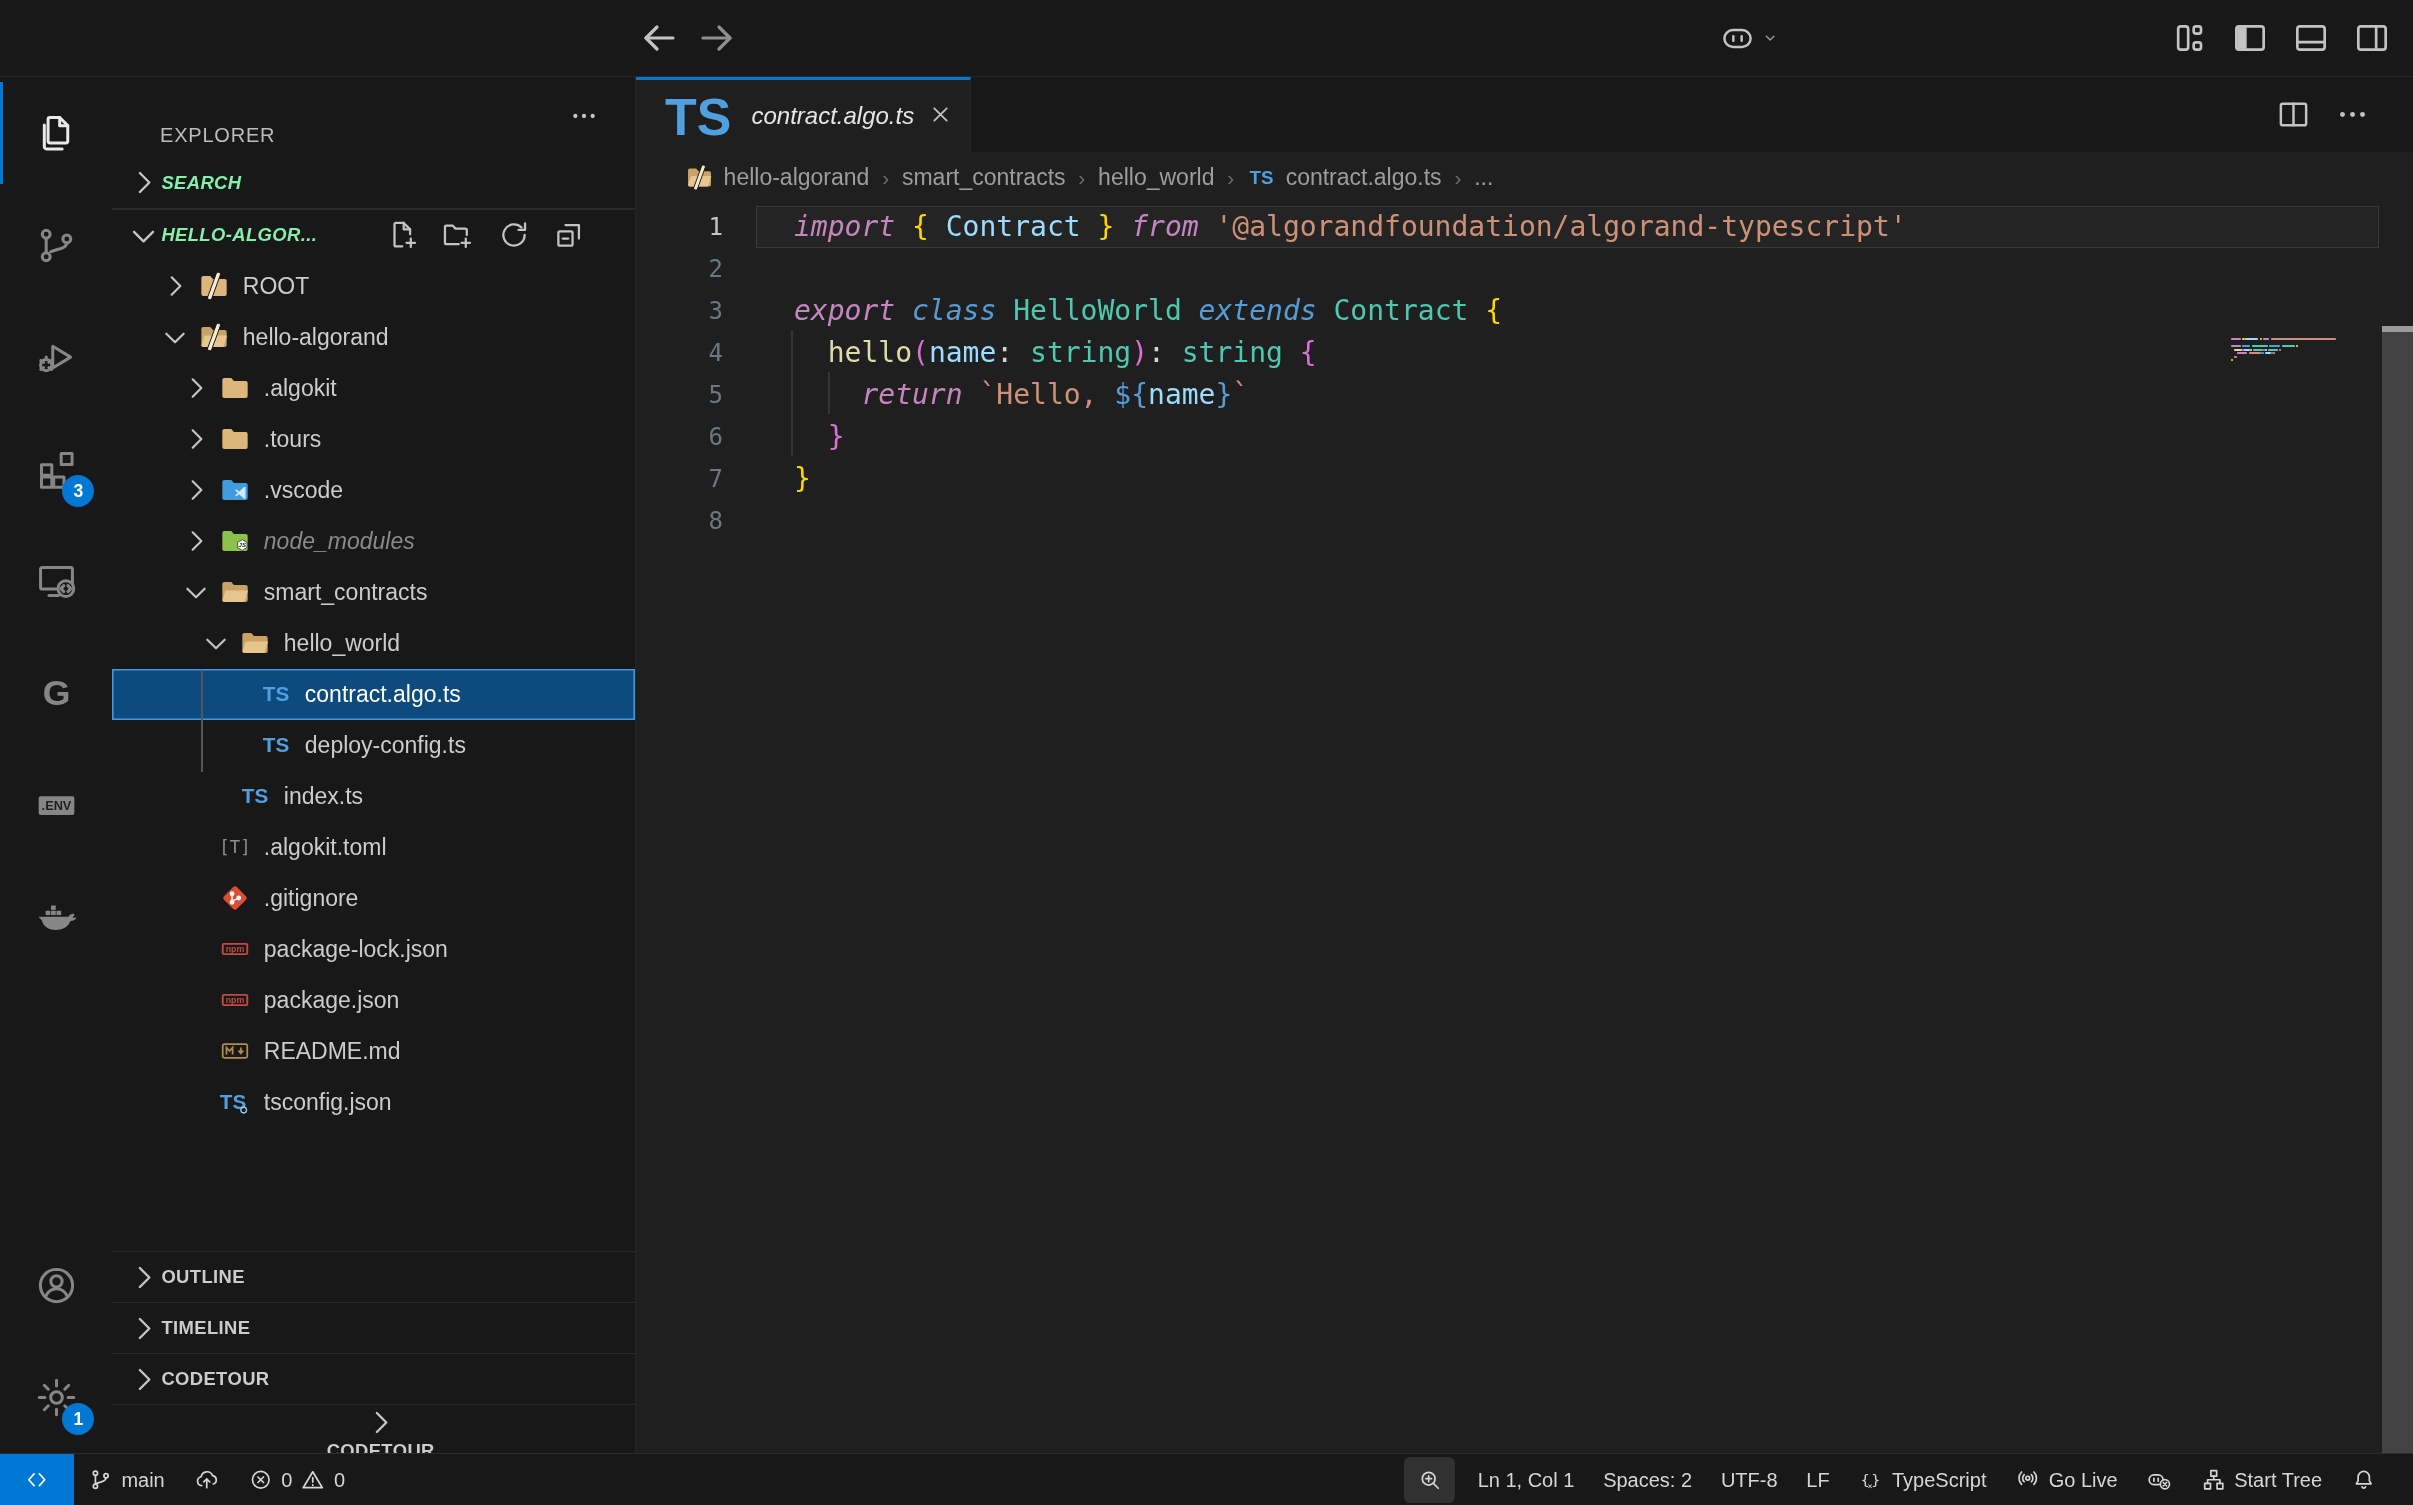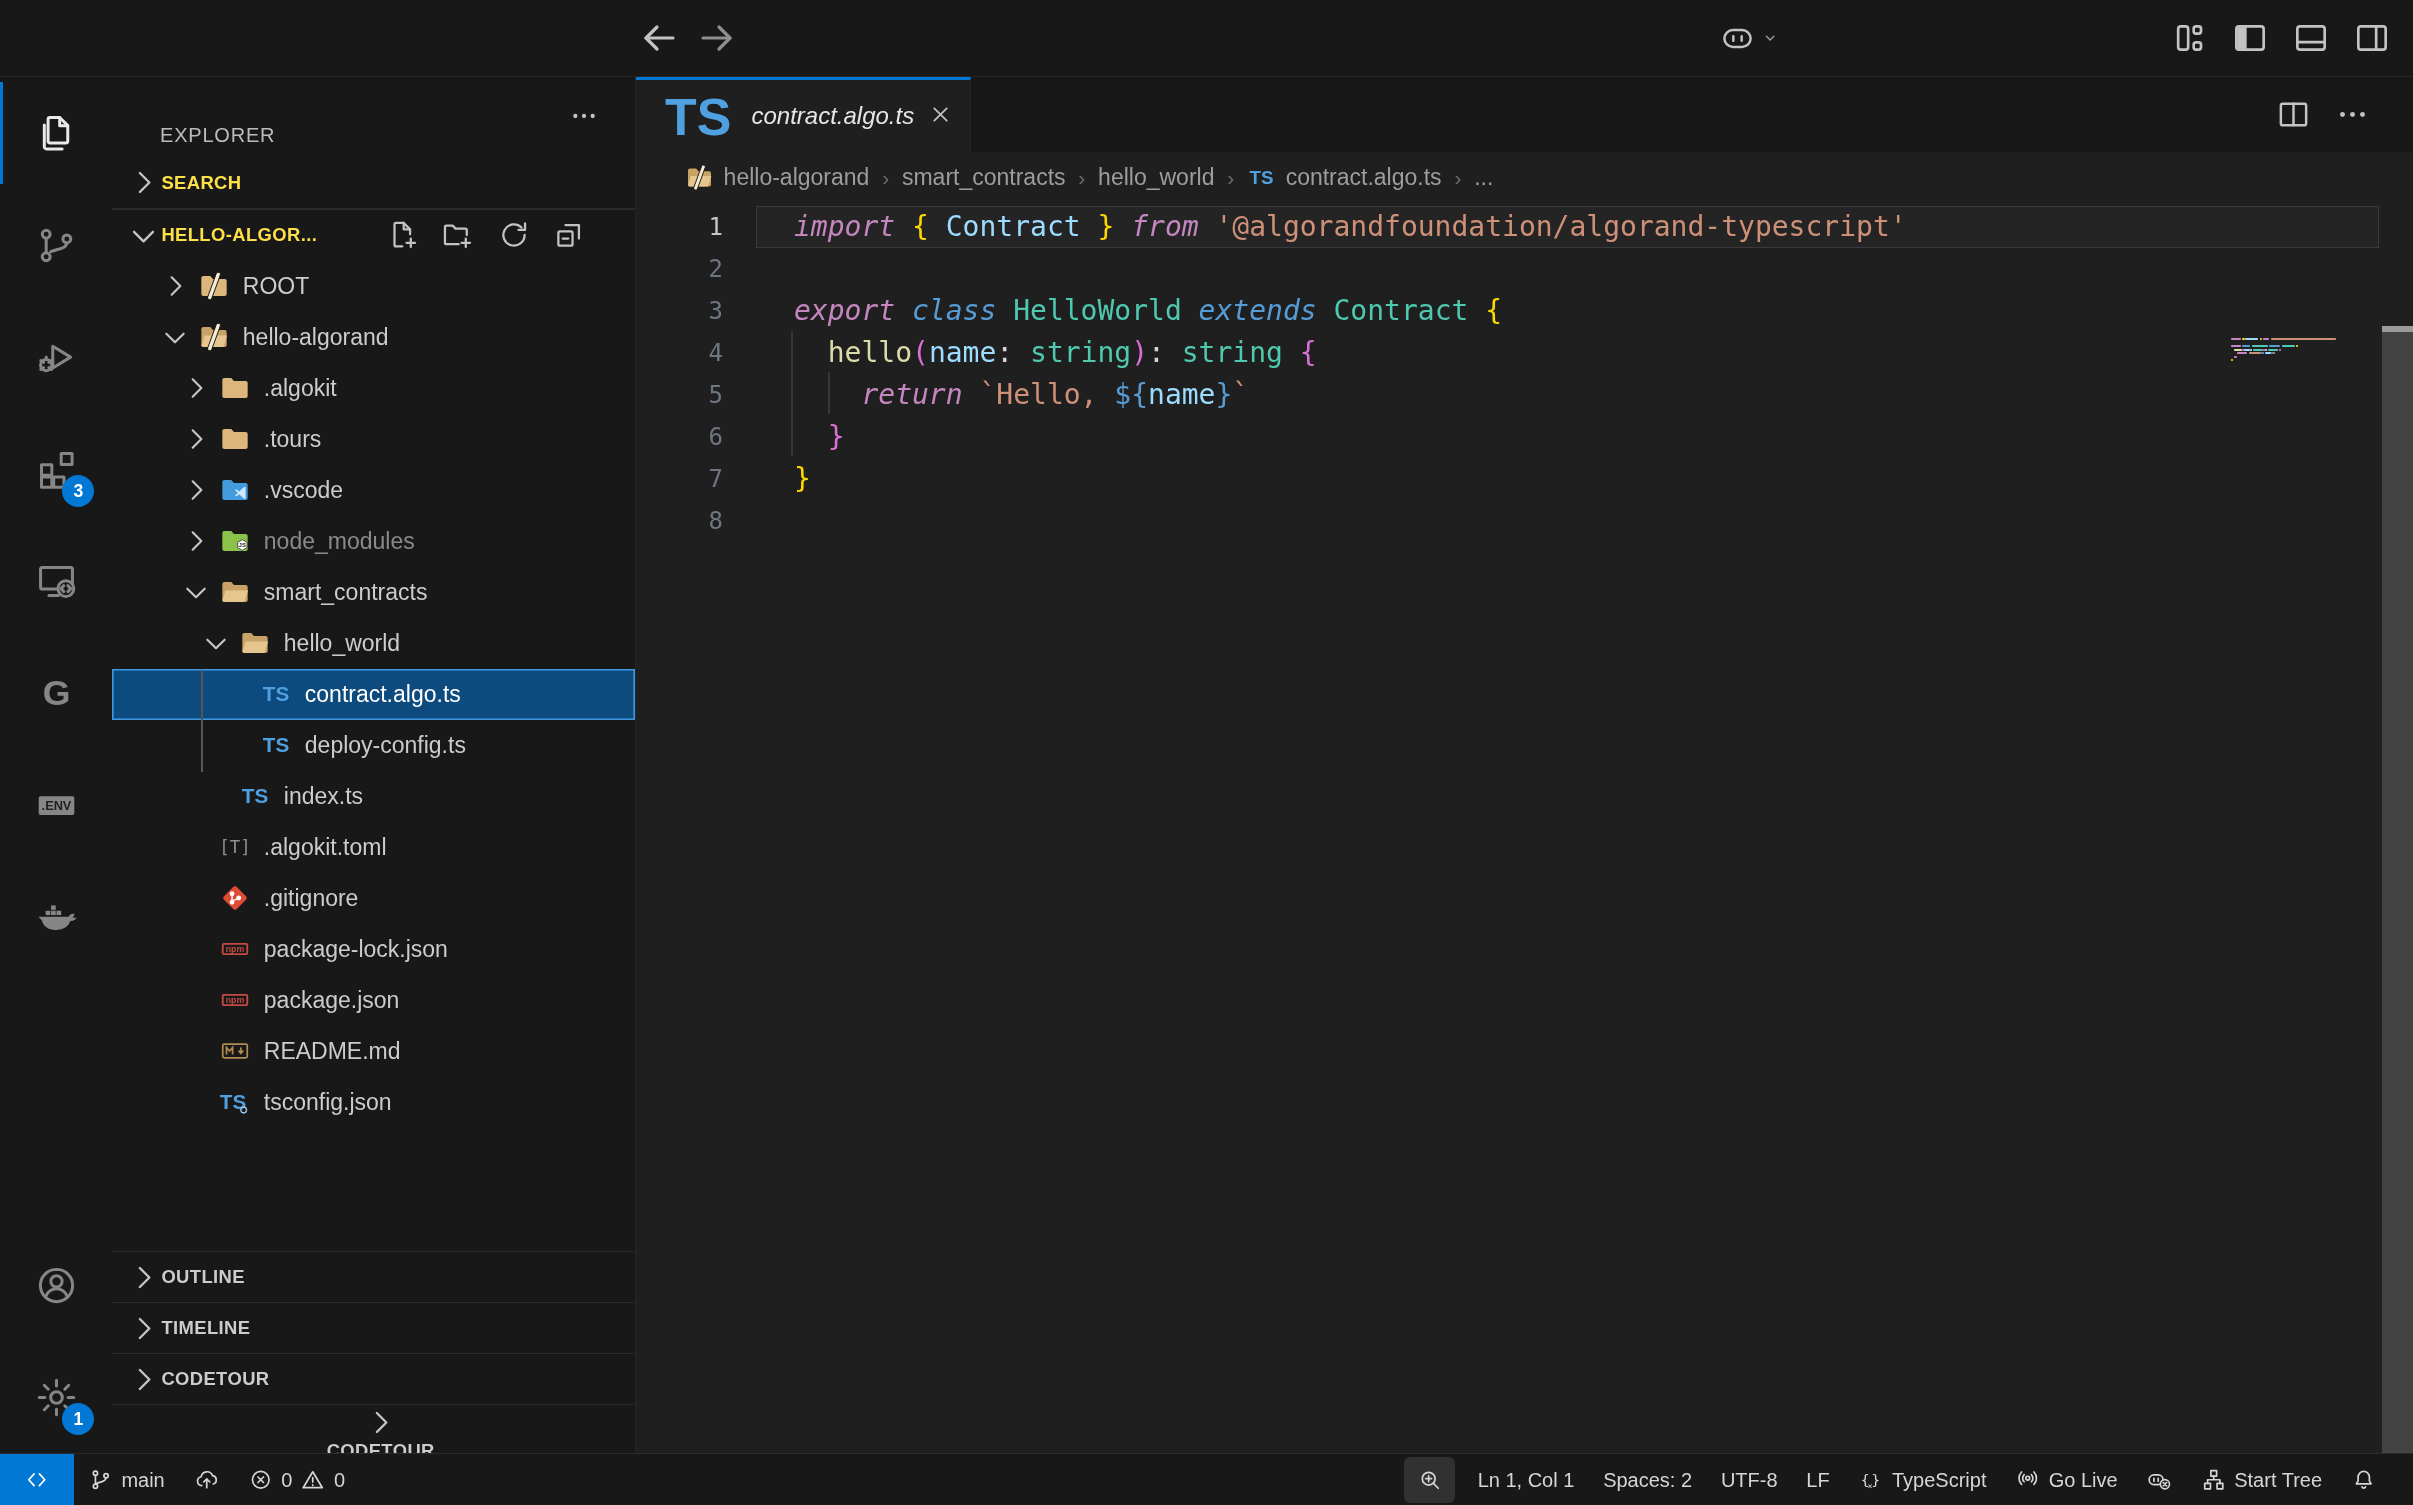"SEARCH" .section-row { color: #fde047 -> #86efac; font-style: none -> italic }
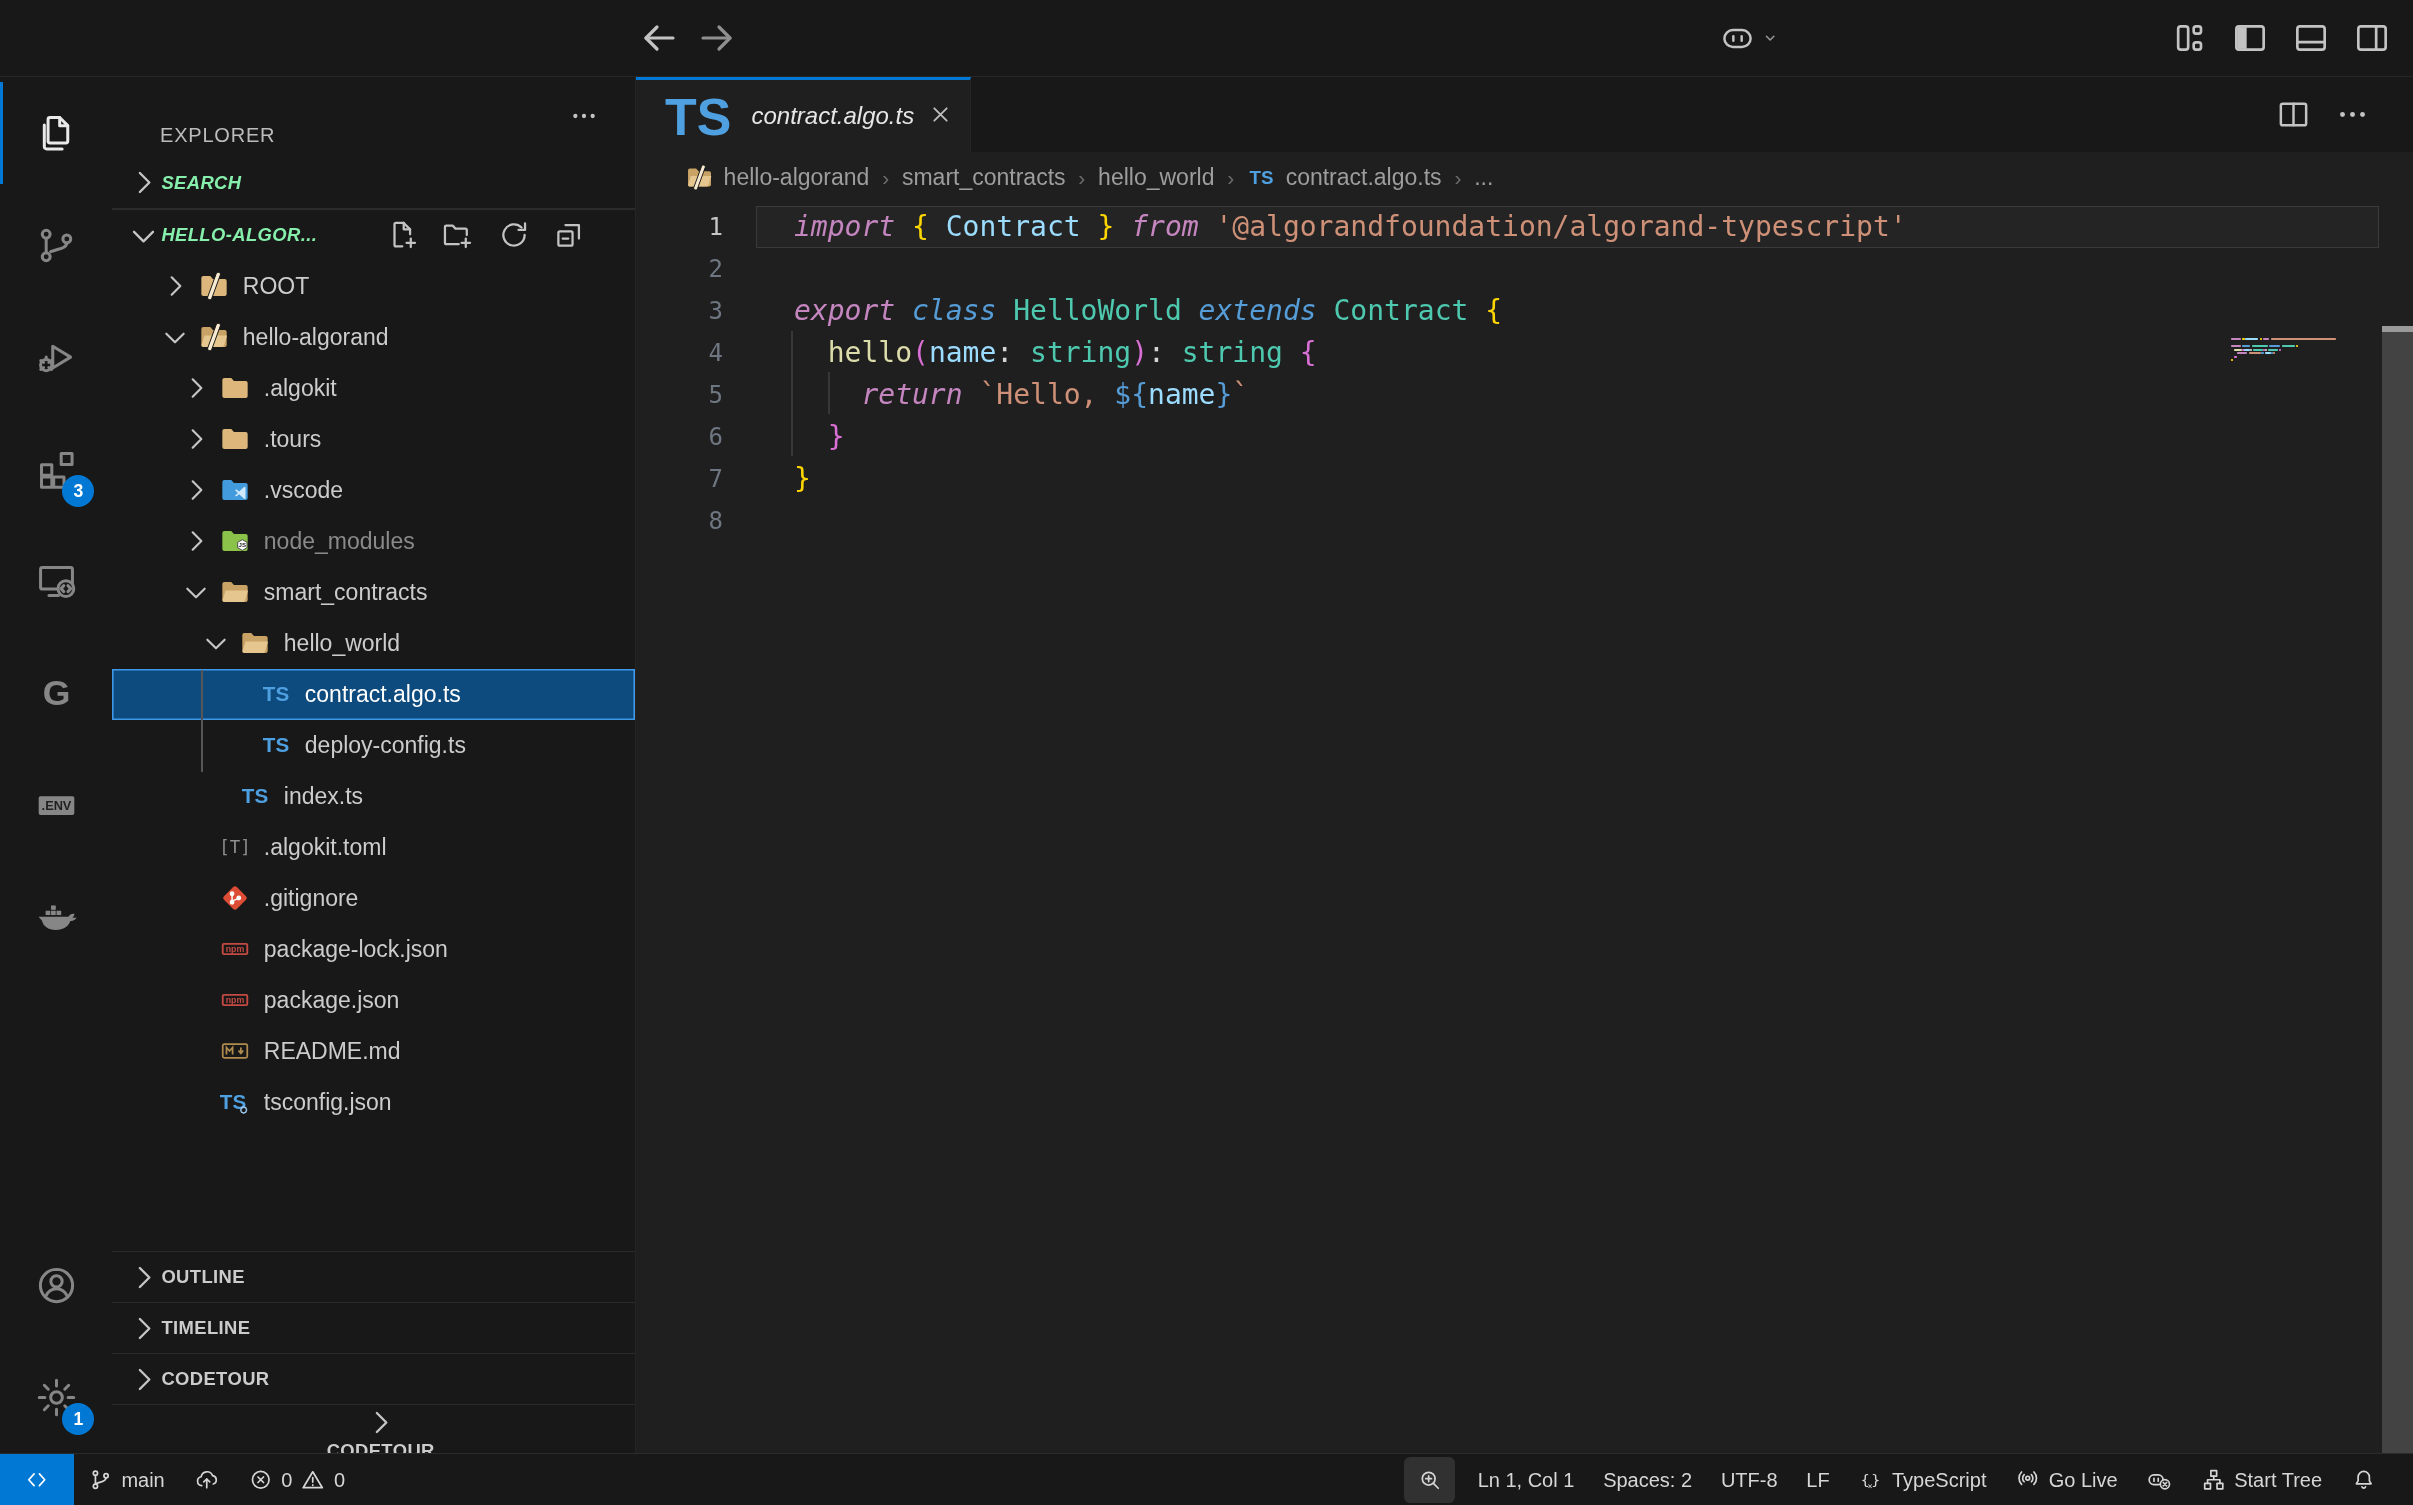"node_modules" div.tree-row { font-style: none -> italic }
